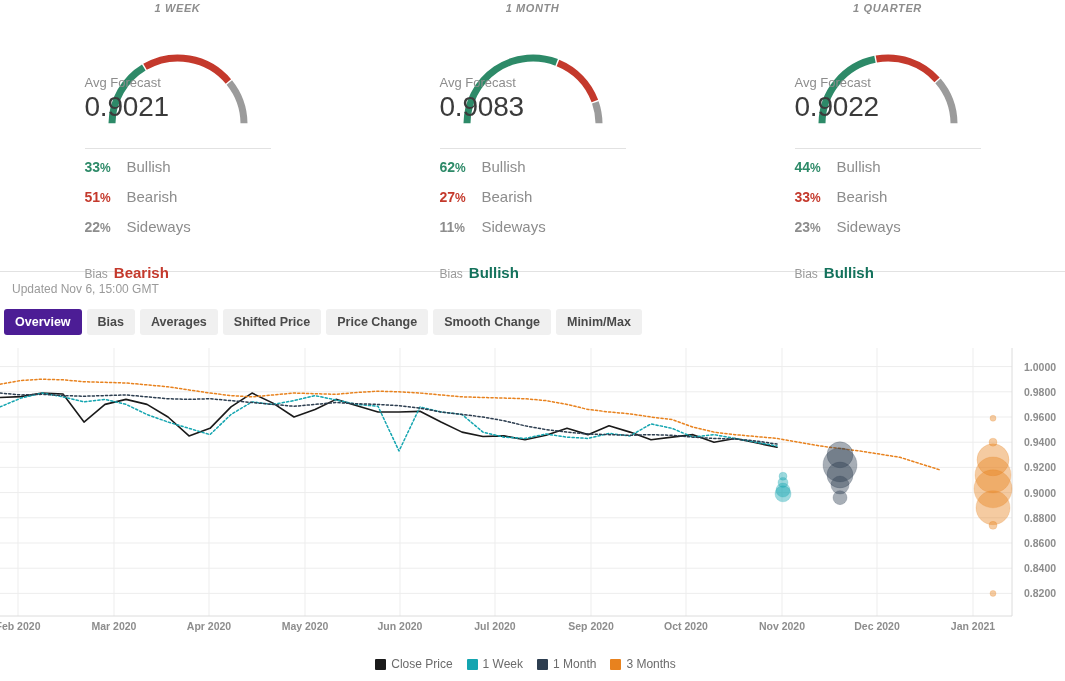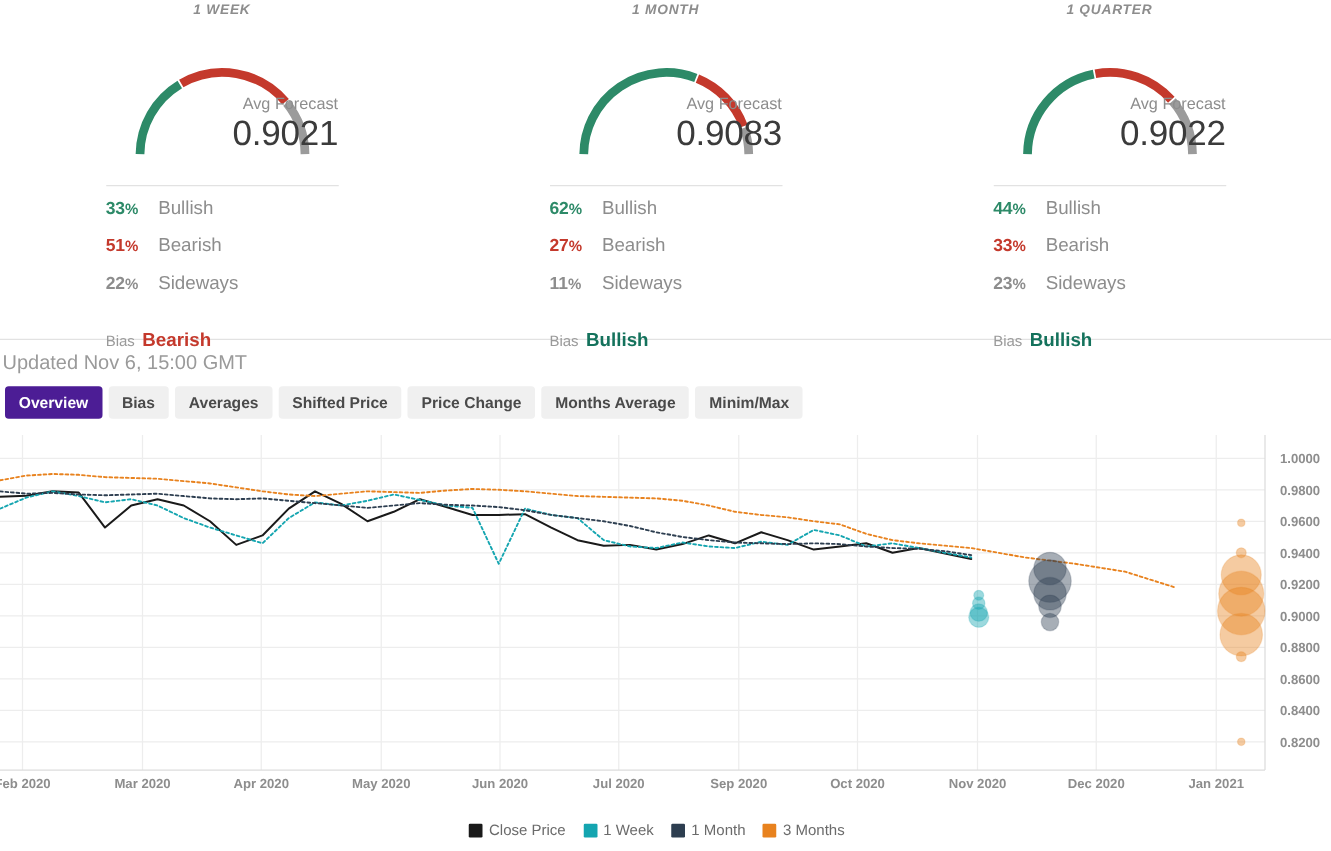"Avg Forecast" .gauge-center { text-align: right -> left }
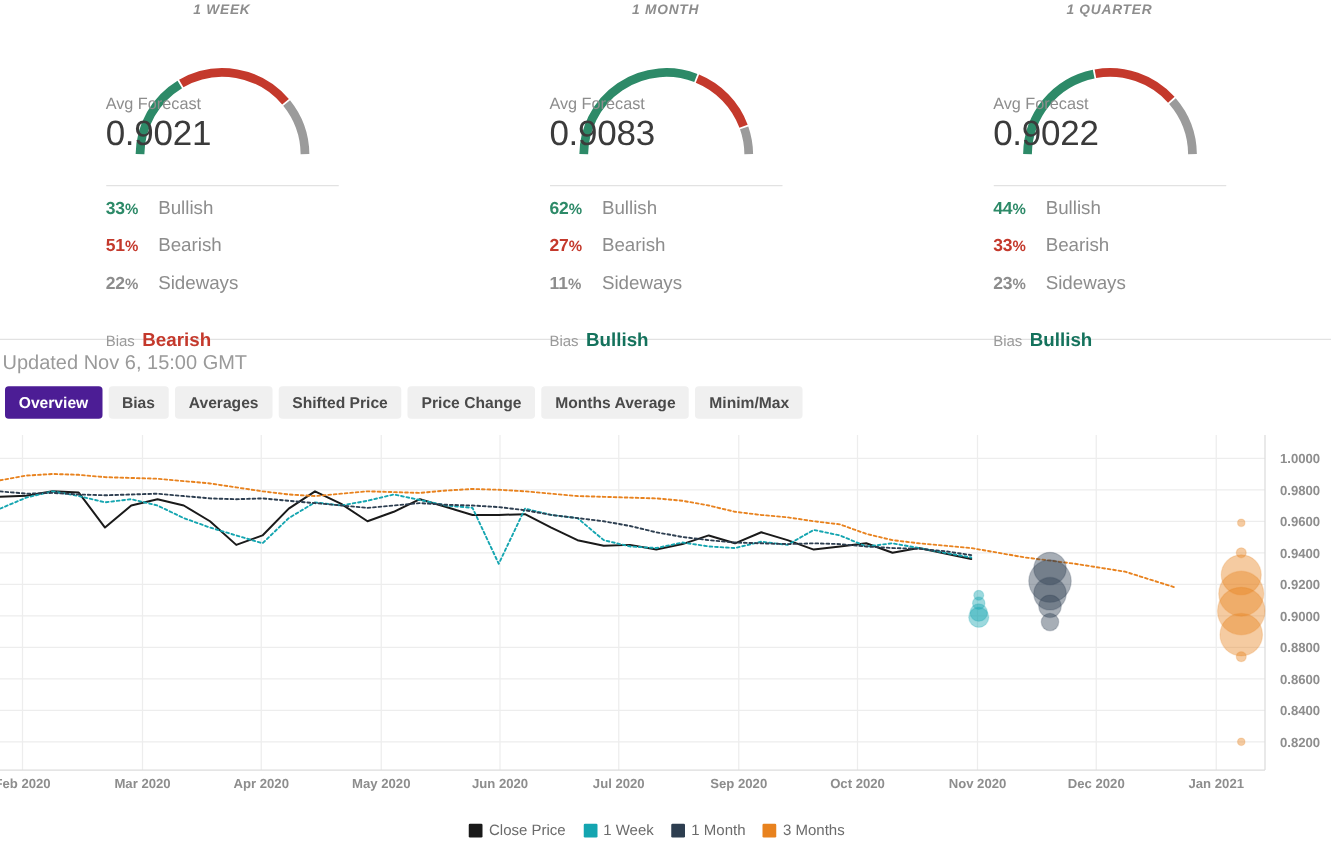"Updated Nov 6, 15:00 GMT" .updated { font-size: 16px -> 12px; padding: 10px 0 0 2px -> 10px 0 0 12px }
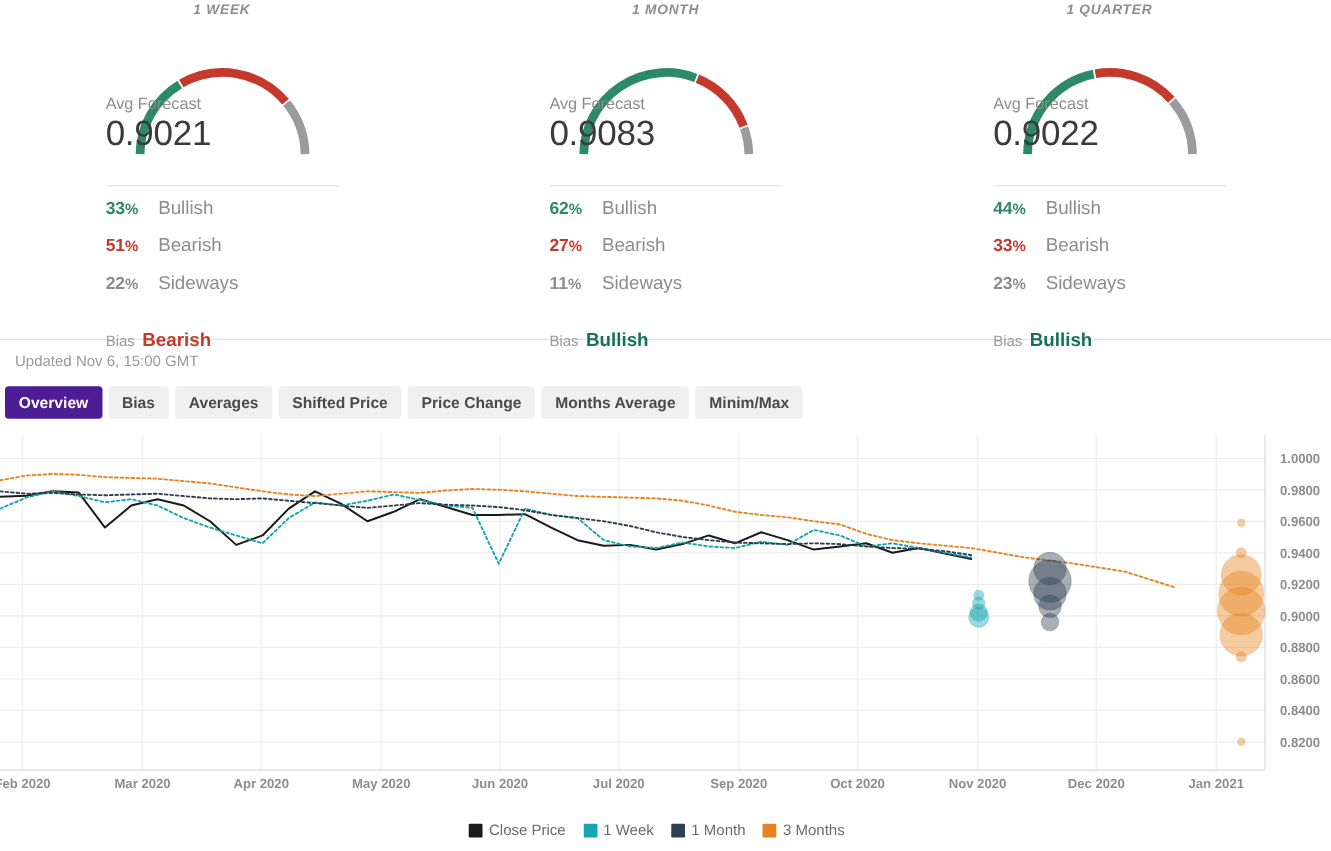"Months Average" div.tab { text: Months Average -> Smooth Change }
